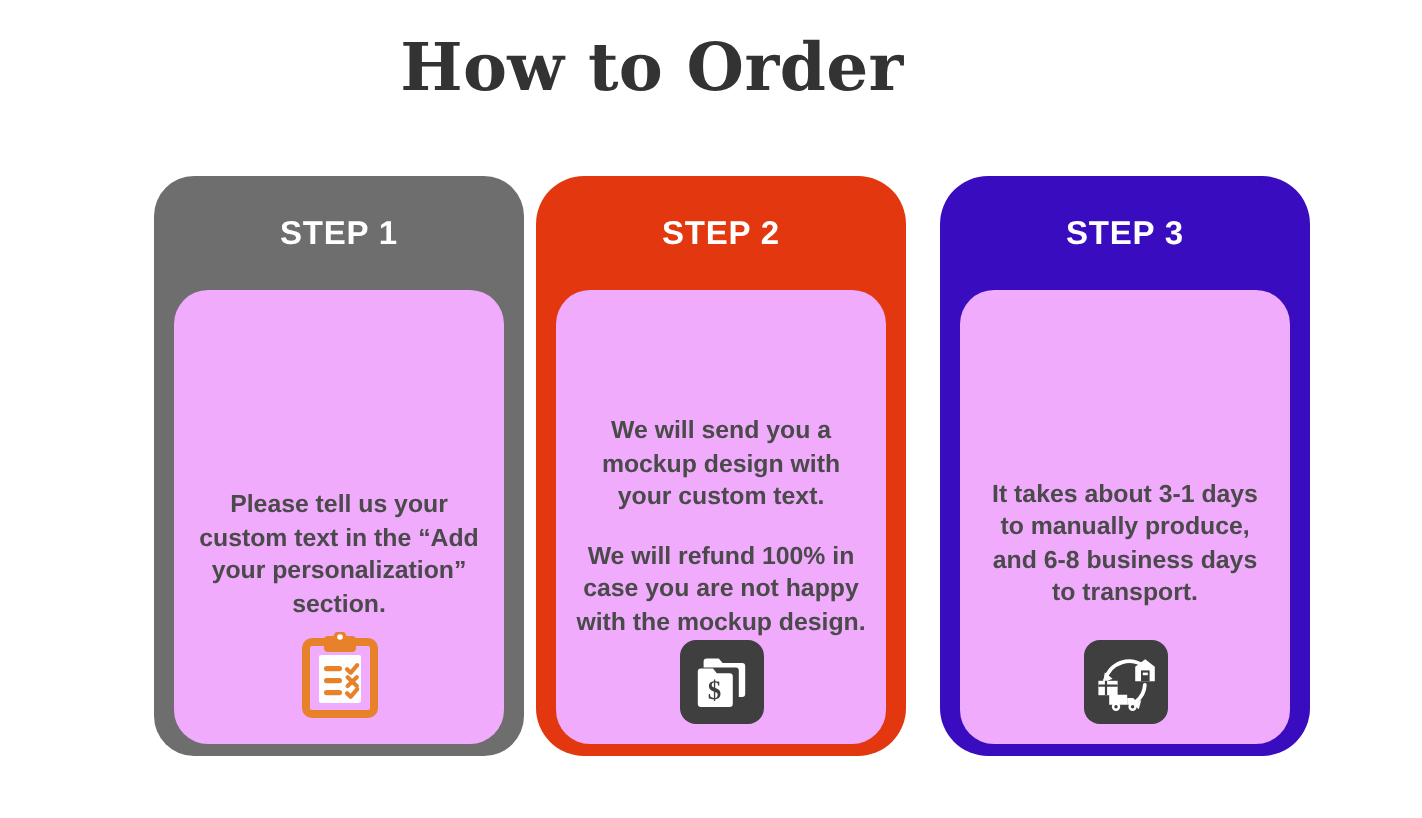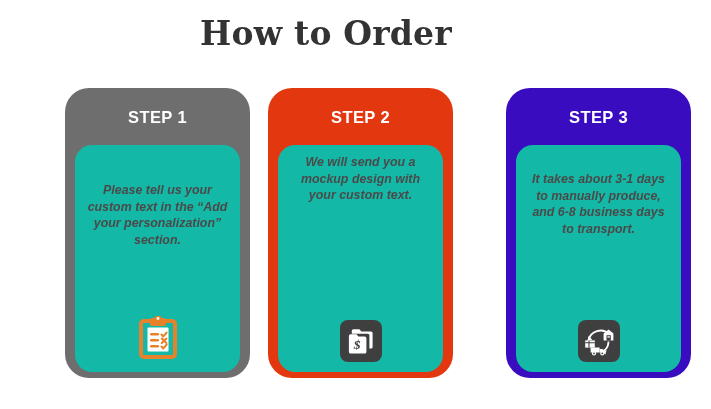"STEP 1" .card-1 { border-radius: none -> 20px; left: 65px -> 77px }
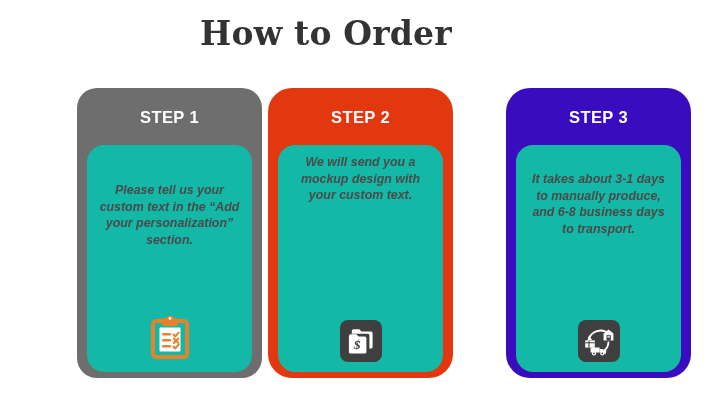"STEP 3" .card-3 { margin-left: 36px -> none }
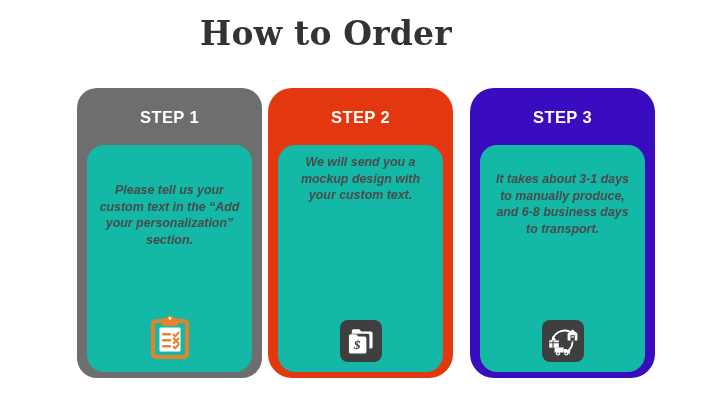"We will send you a" .inner-panel { background: #14b8a6 -> #f0abfc; font-style: italic -> none; justify-content: flex-start -> center }
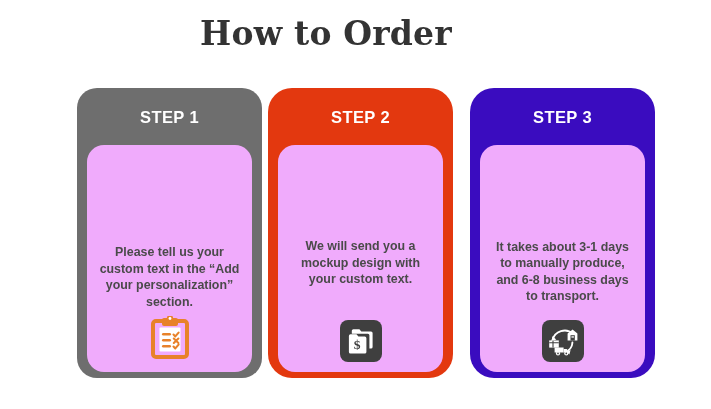"We will refund 100% in" p { html: none -> <p>We will refund 100% in case you are not happy with the mockup design.</p> }
